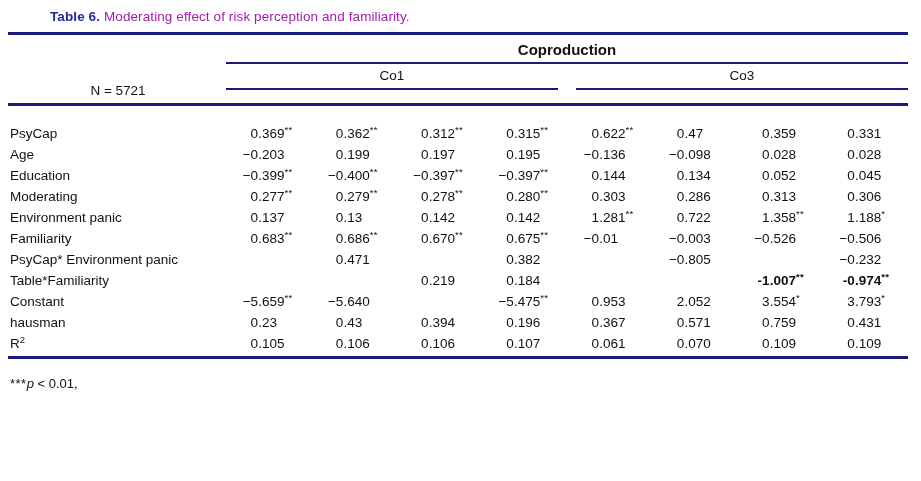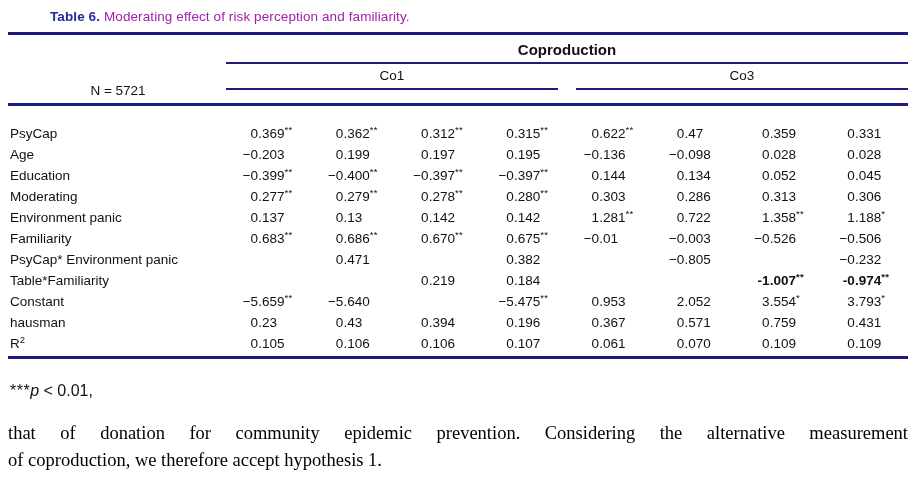"***p < 0.01," .footnotes { font-size: 16px -> 13px; padding: 23px 0 0 2px -> 16px 0 0 2px }
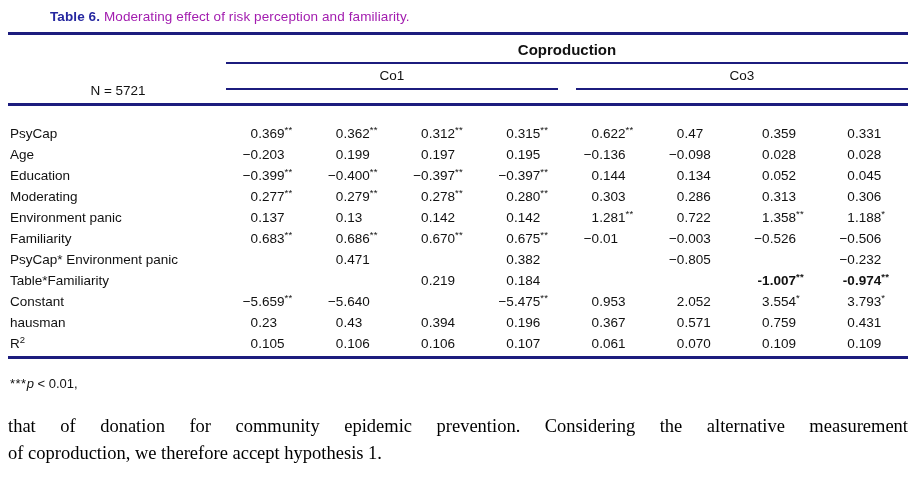"that of donation for community" p.bodytext { html: <p> <span>that of donation for community epidemic prevention. Considering the alternative measurement</span> <span>of coproduction, we therefore accept hypothesis 1.</span> </p> -> none }
